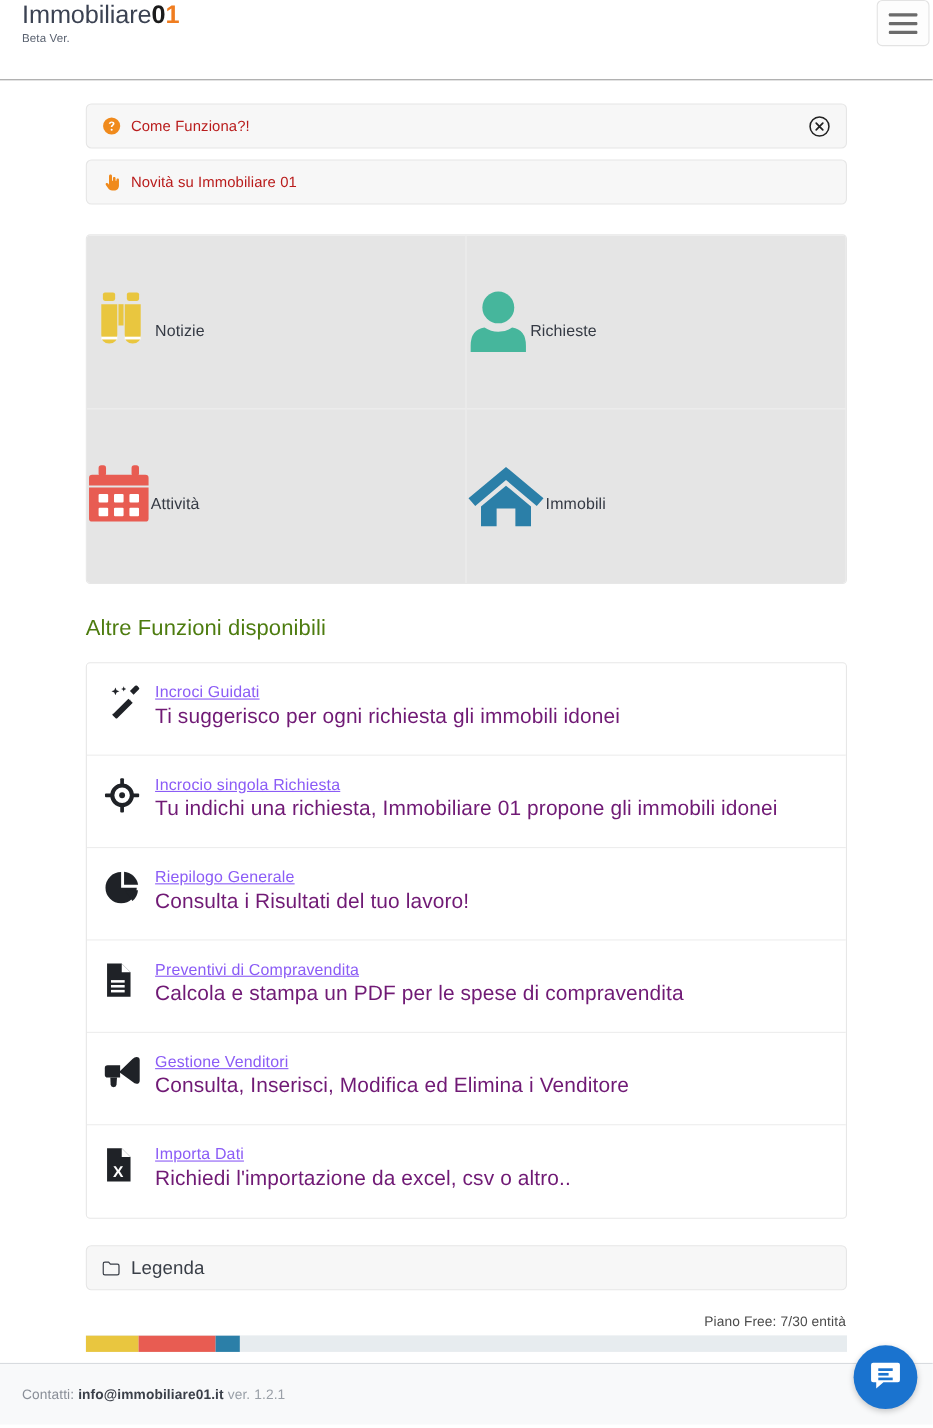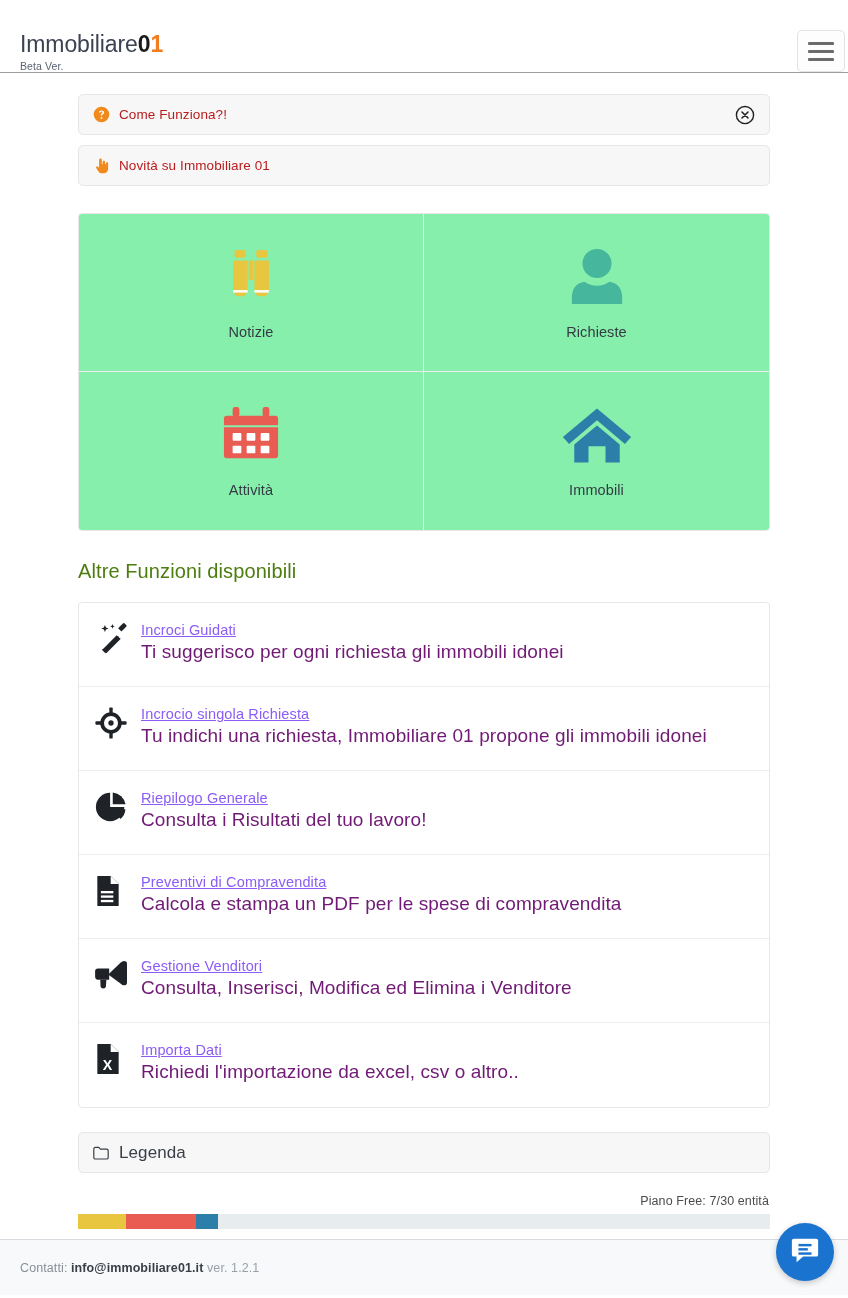"Immobiliare01" .app-header { align-items: flex-end -> flex-start }
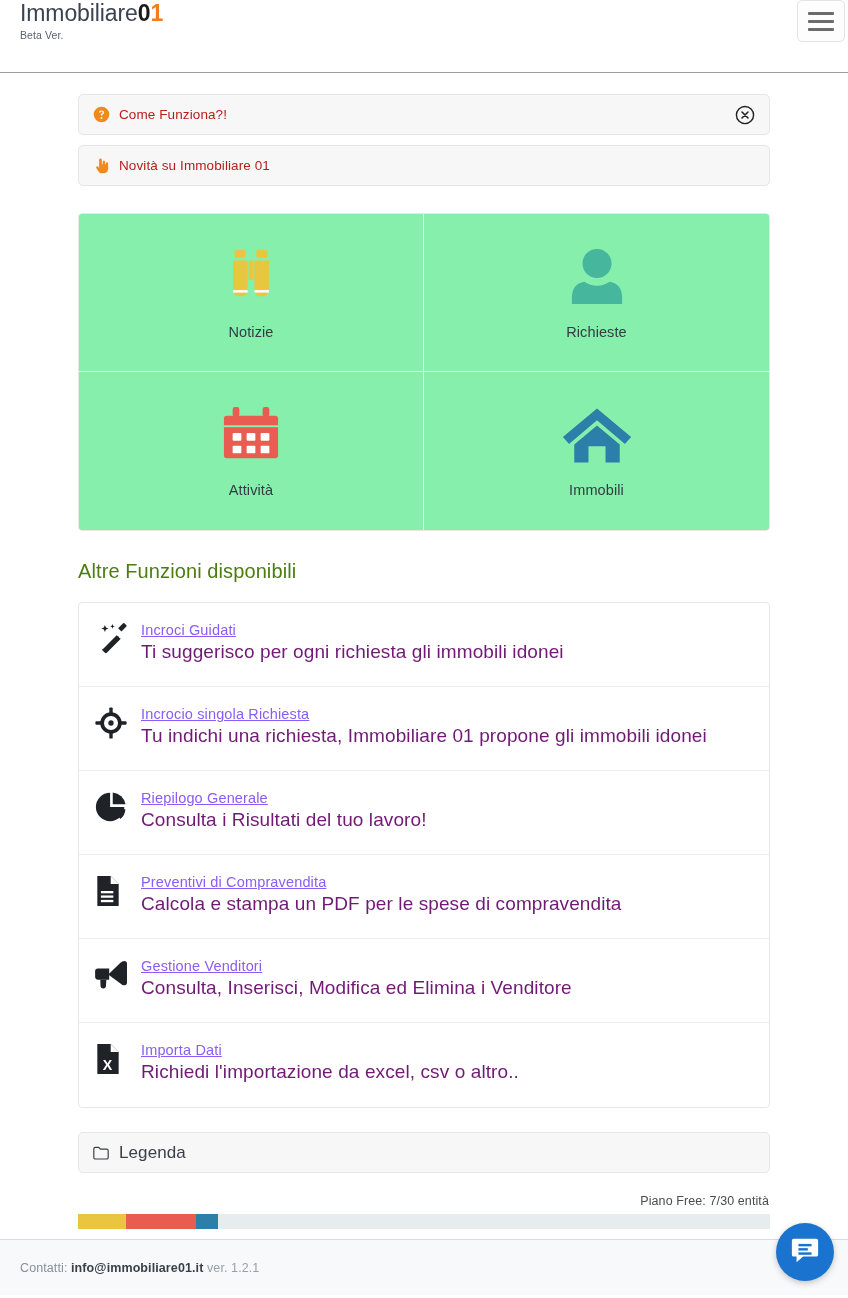"Notizie" .card { background: #86efac -> #e5e5e5; flex-direction: column -> row; justify-content: center -> none }
